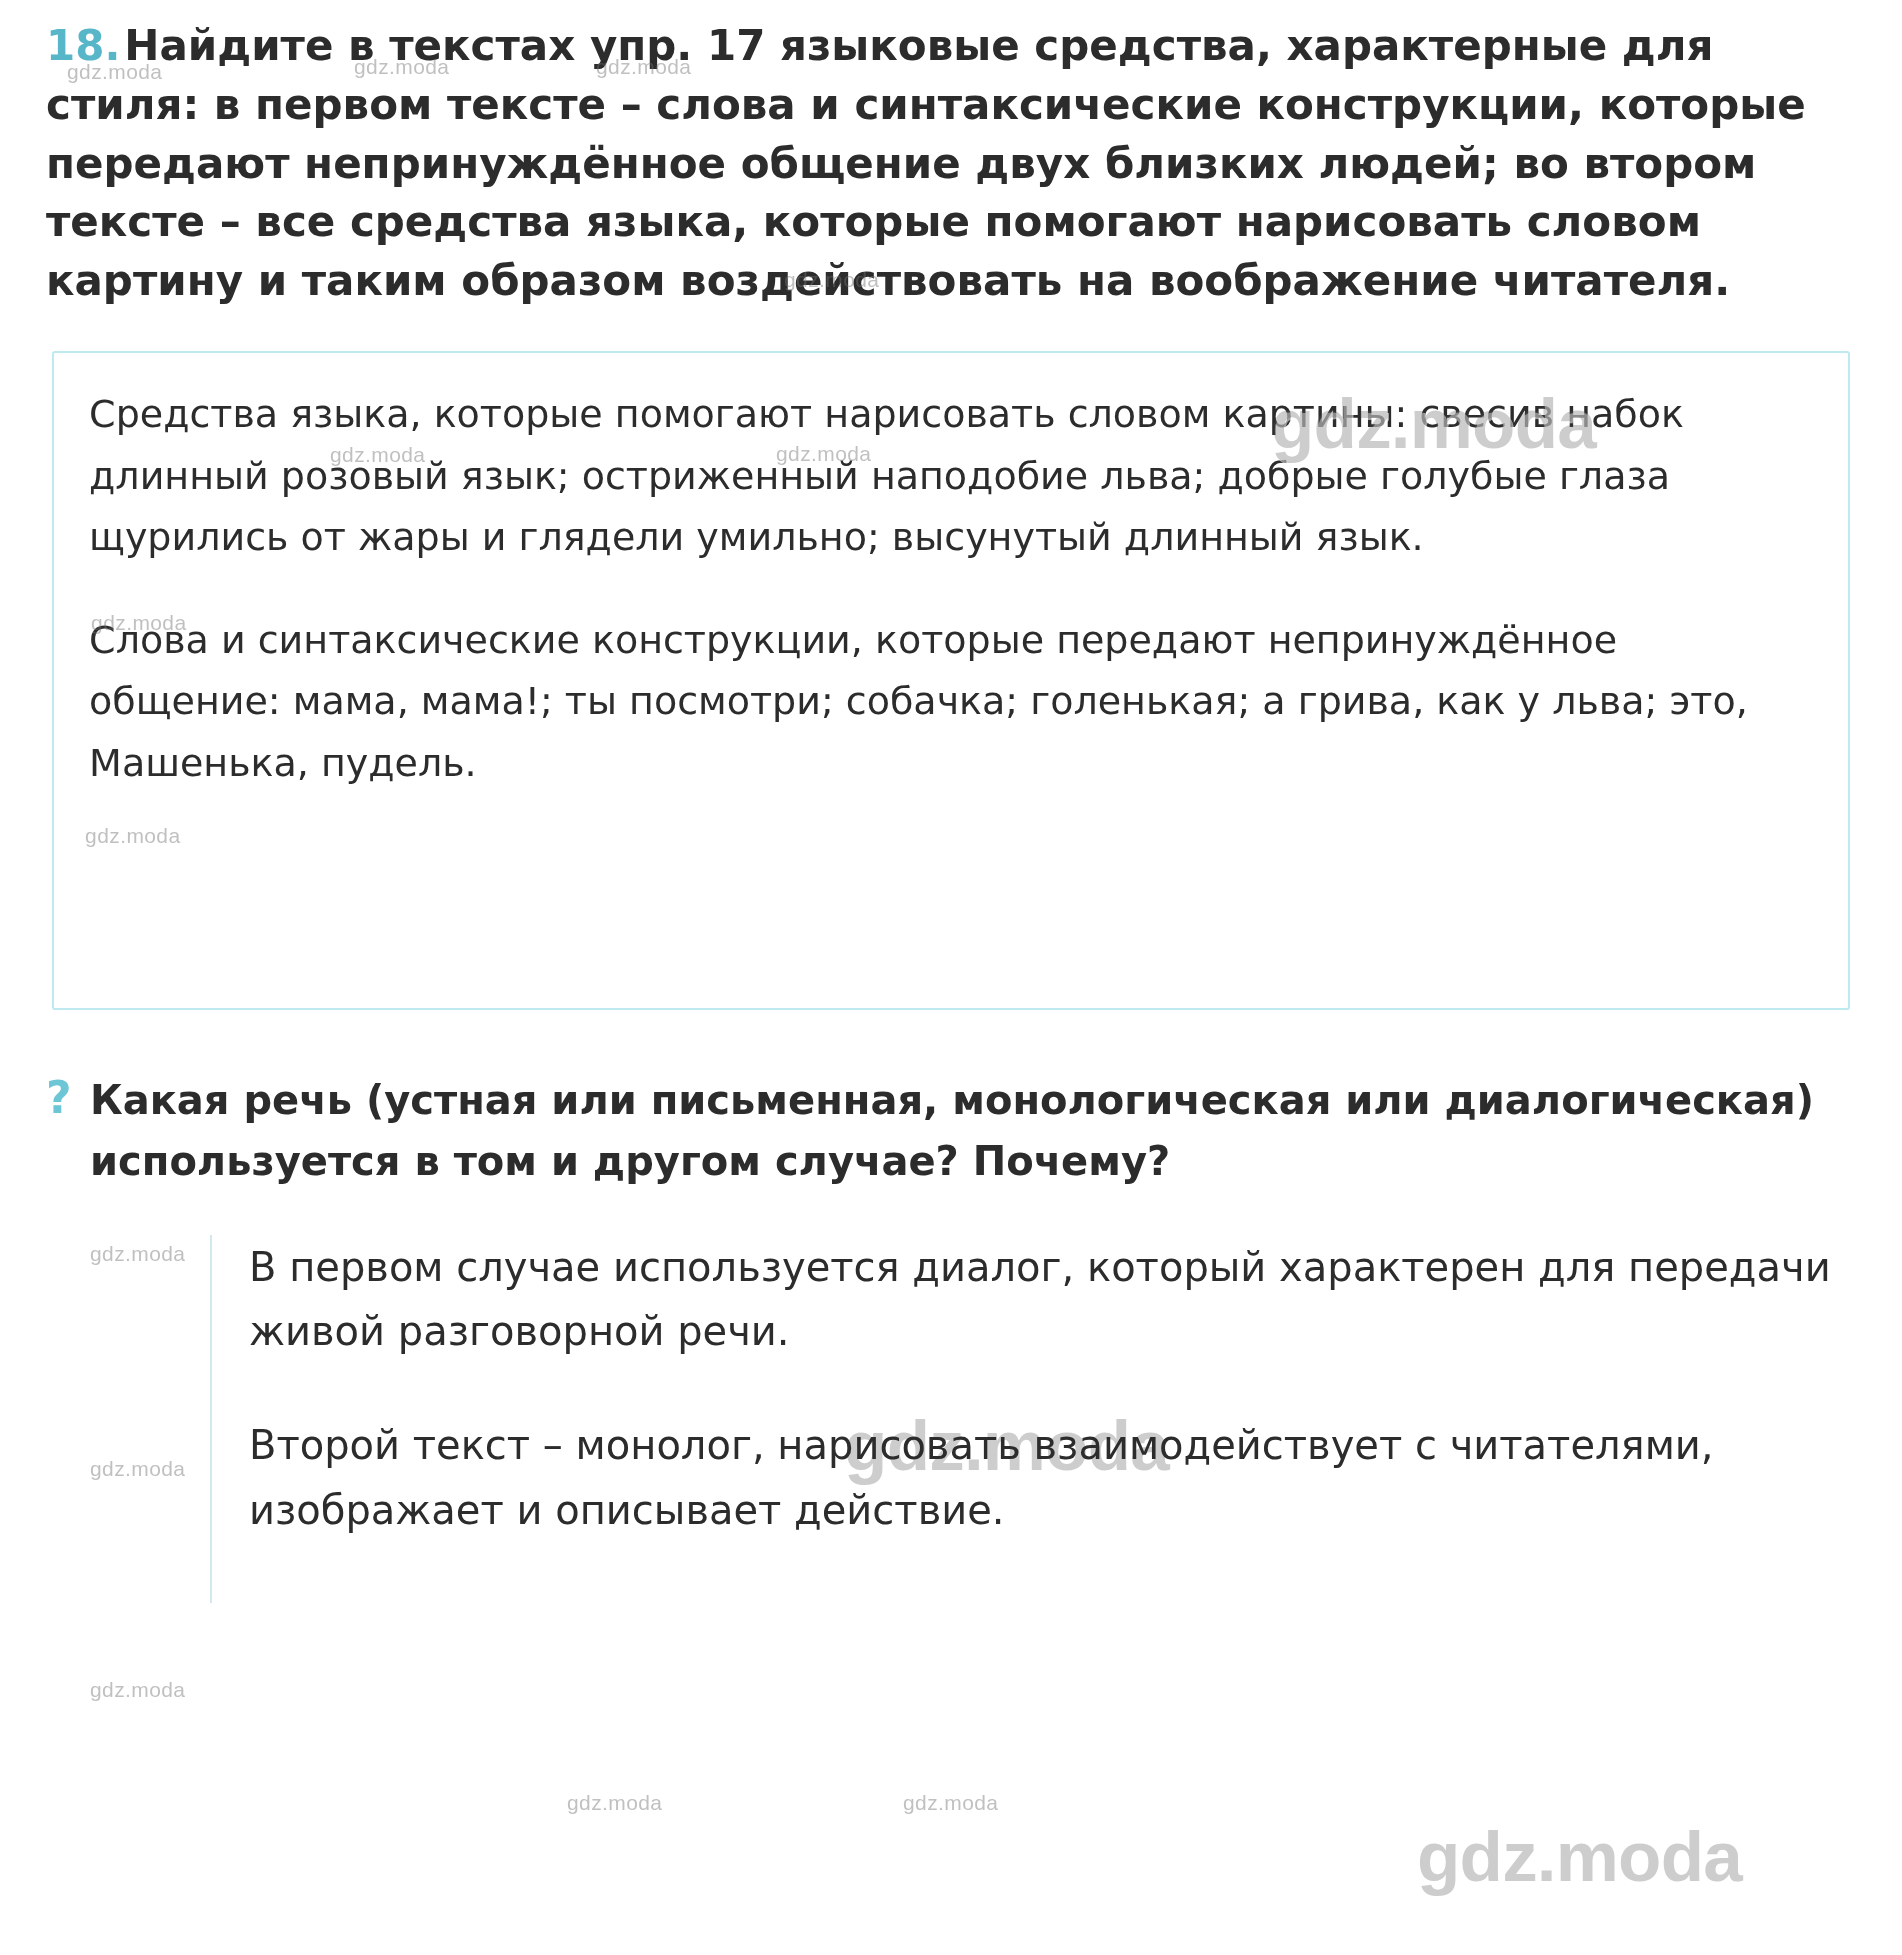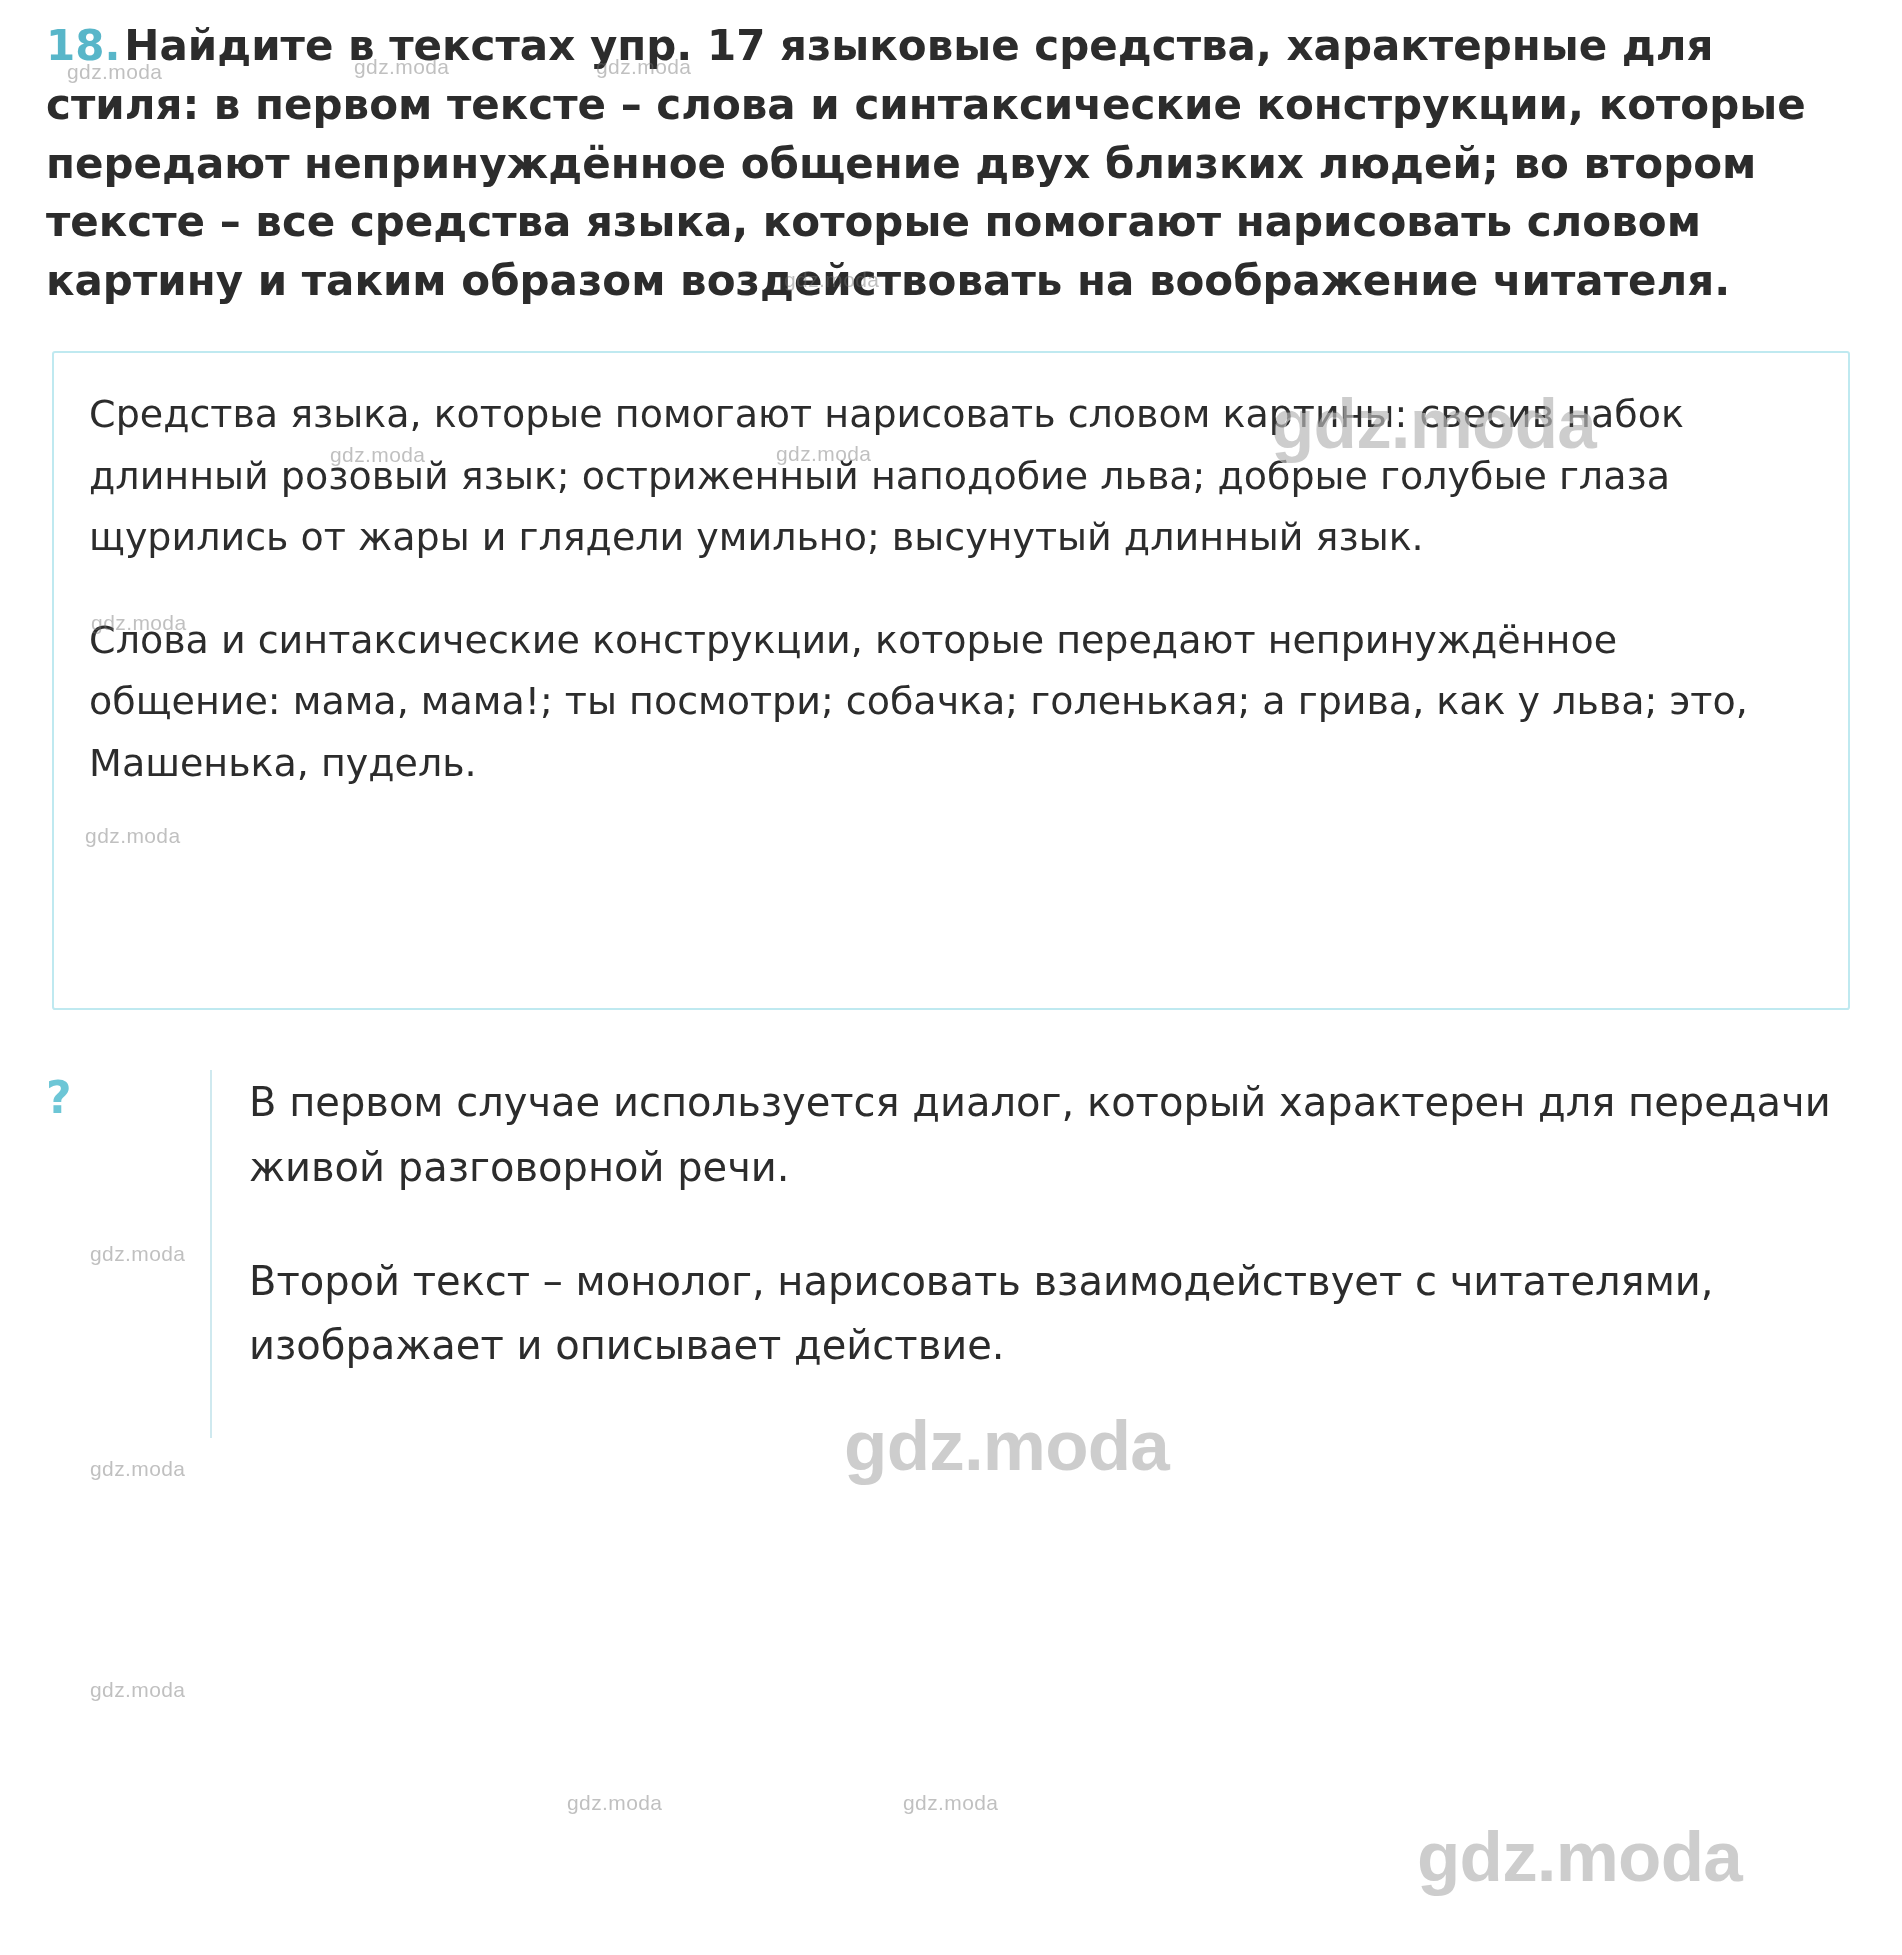"Какая речь (устная или письменная," span.question-text { html: none -> <span>Какая речь (устная или письменная, монологическая или диалогическая) используется в том и другом случае? Почему?</span> }
